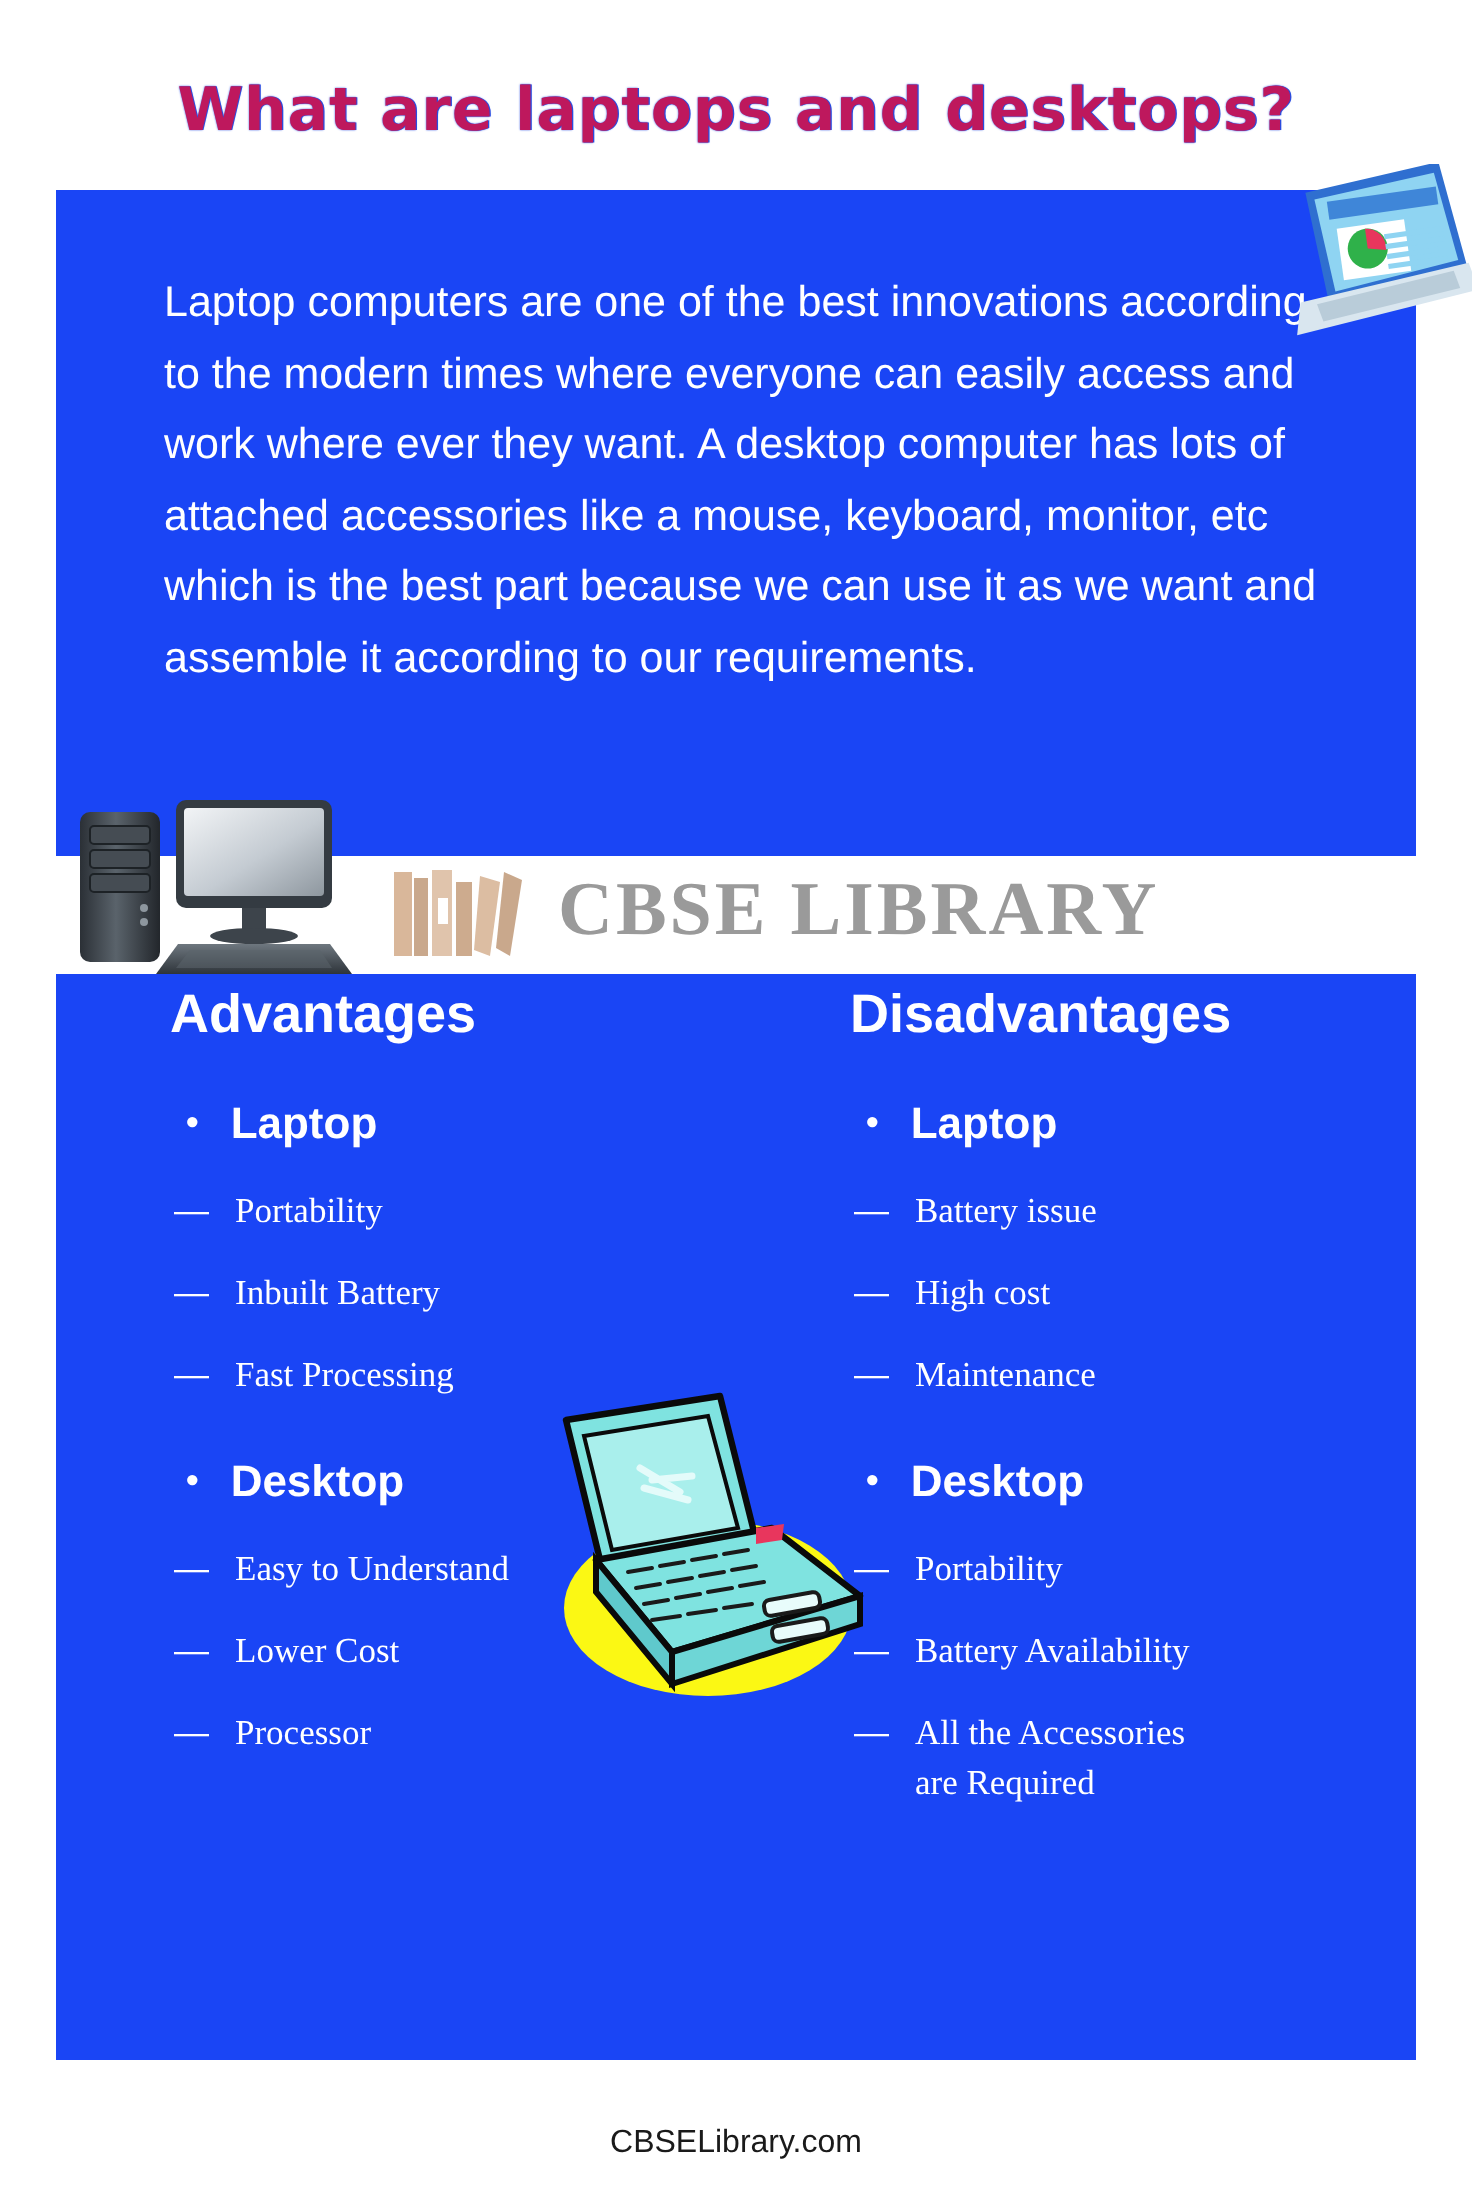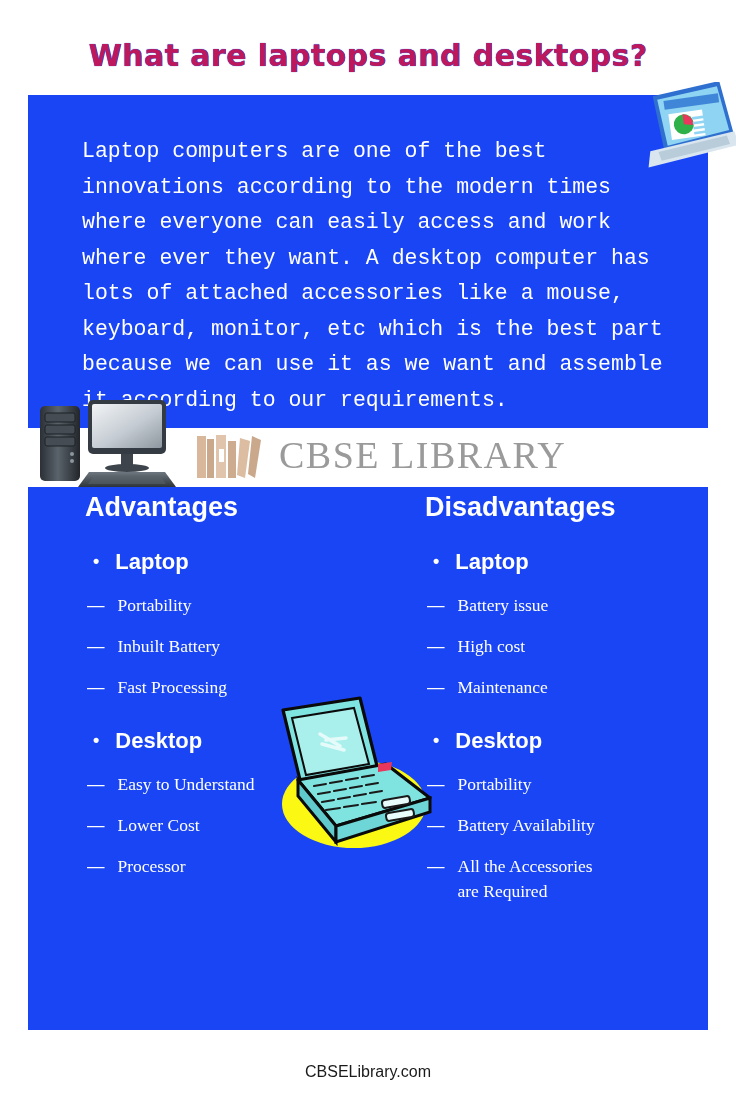"Laptop computers are one of" .intro-text { font-family: Liberation Mono, monospace -> Liberation Sans, sans-serif }
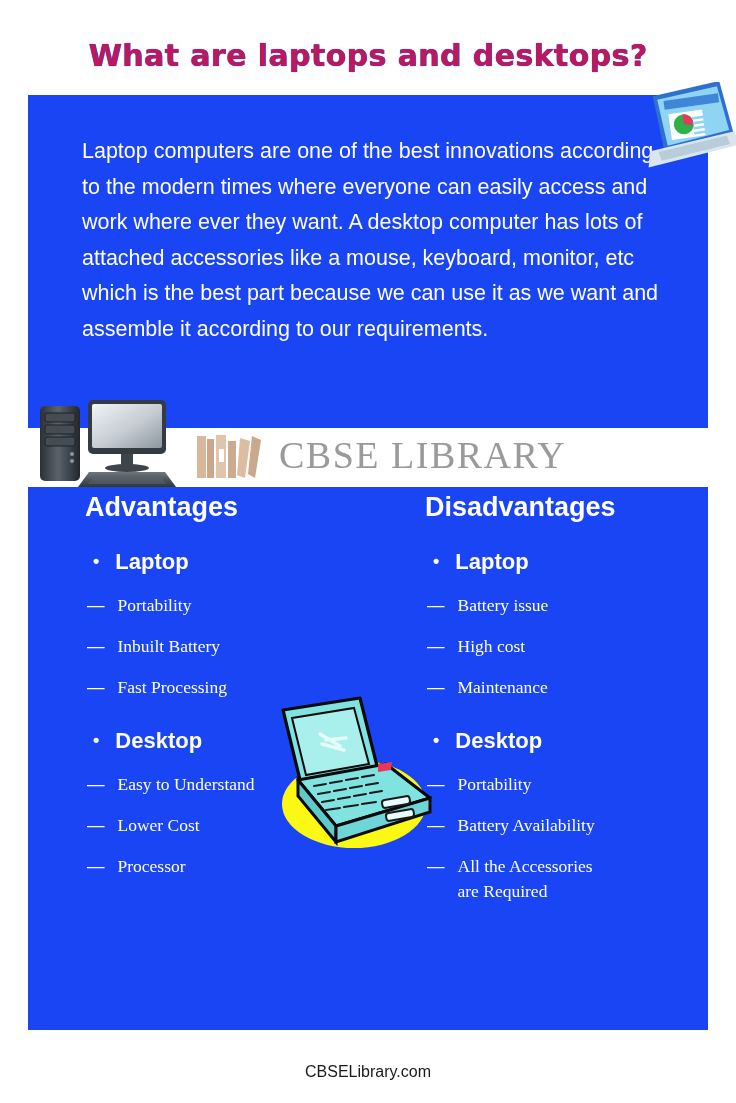"CBSE LIBRARY" .logo-text { font-weight: normal -> bold }
